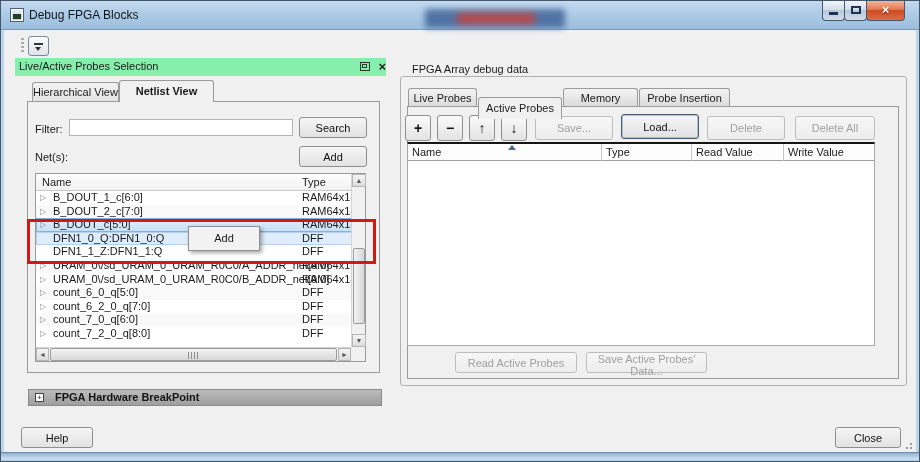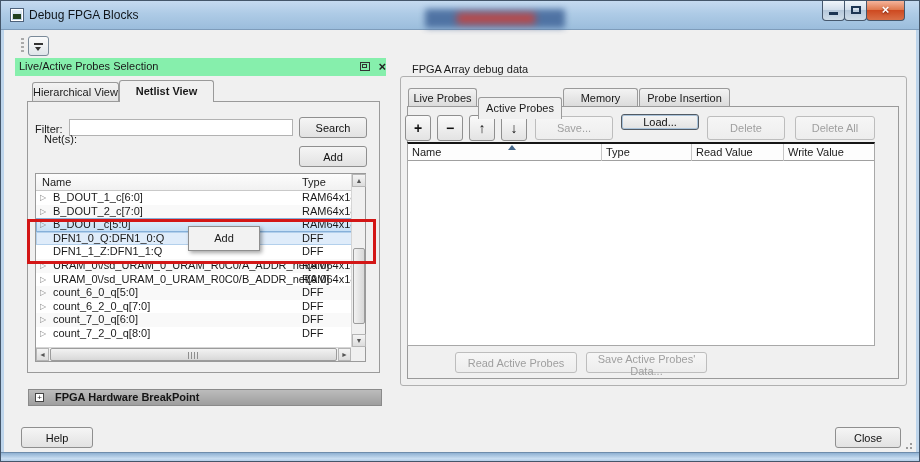"Load..." button.btn { height: 16px -> 25px }
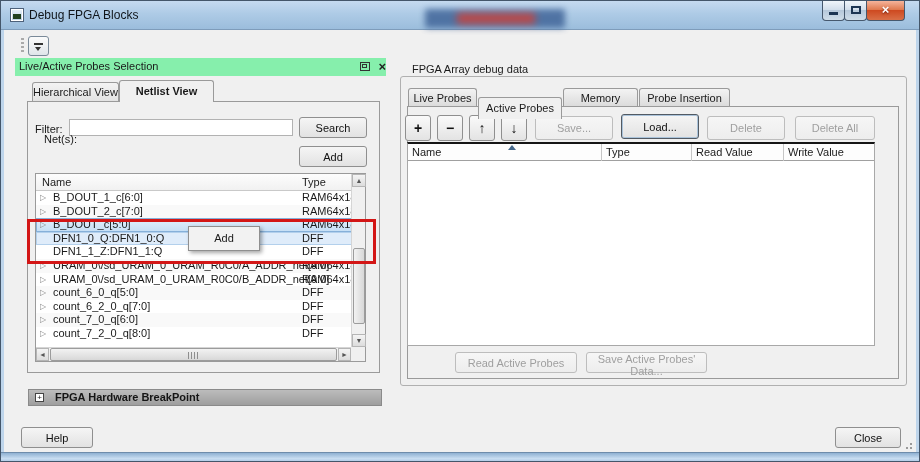"Net(s):" span.lbl { margin-left: 9px -> none; top: 132px -> 150px }
